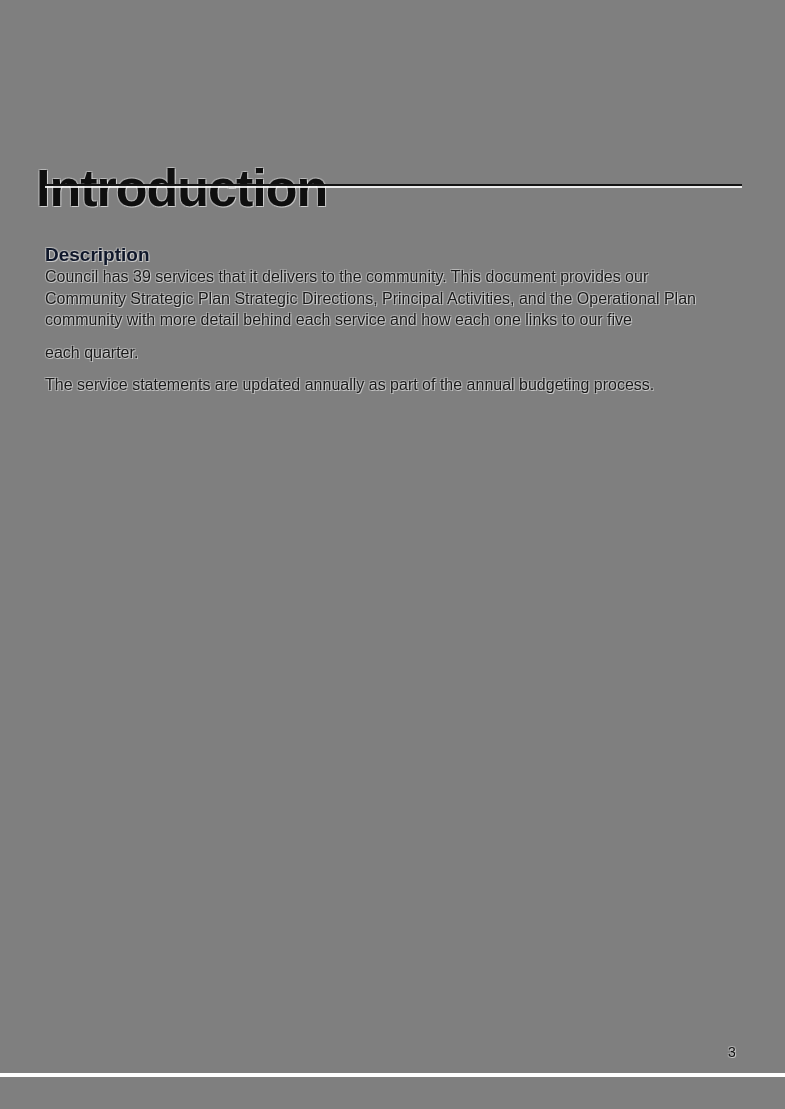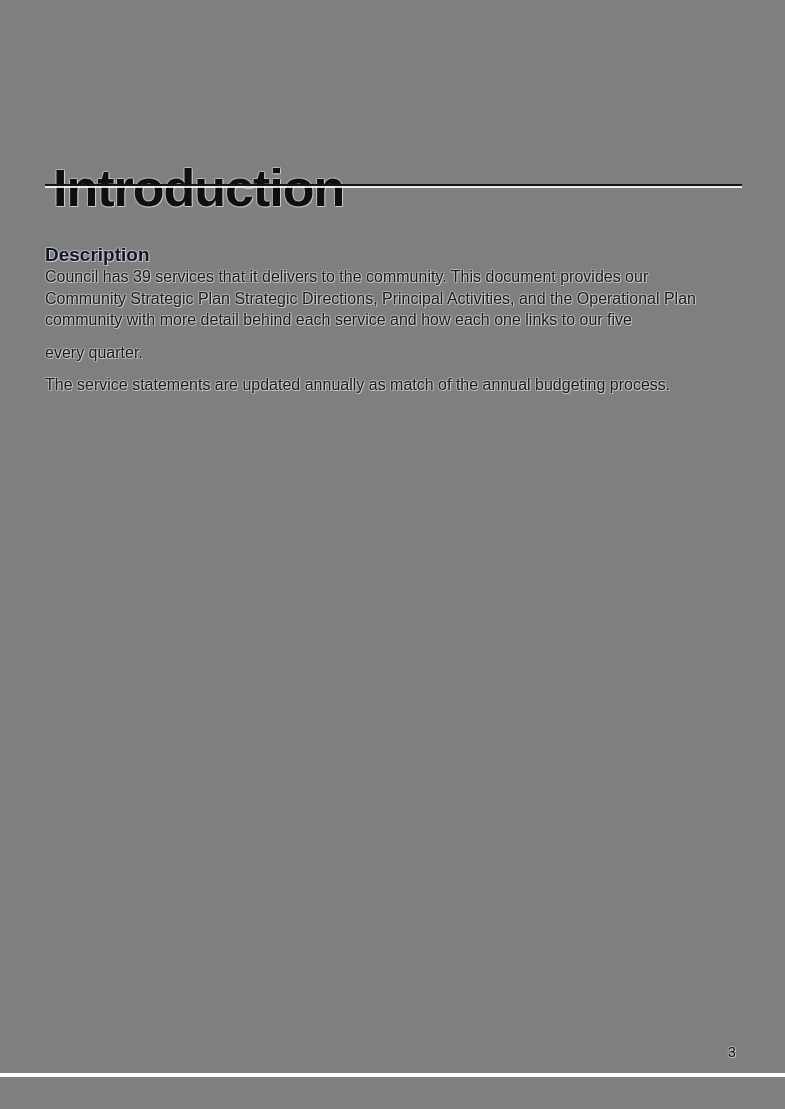"Introduction" .page-title { left: 53px -> 36px }
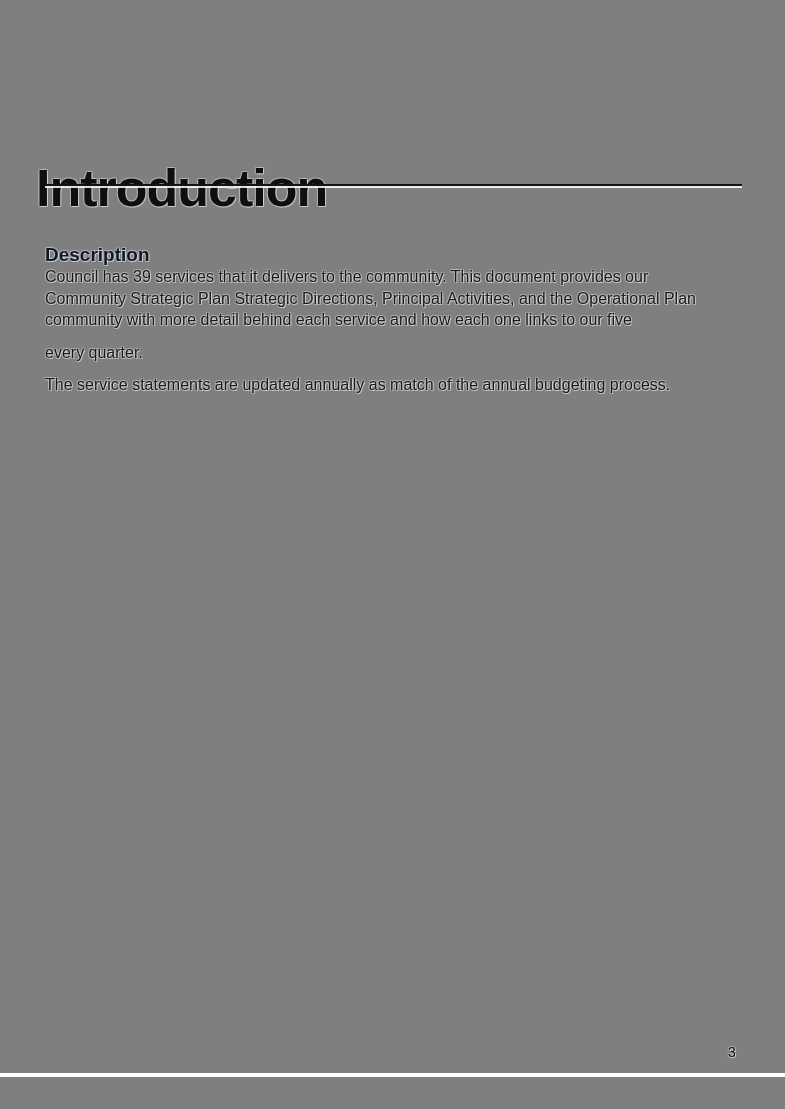"every quarter." div.line { text: every -> each }
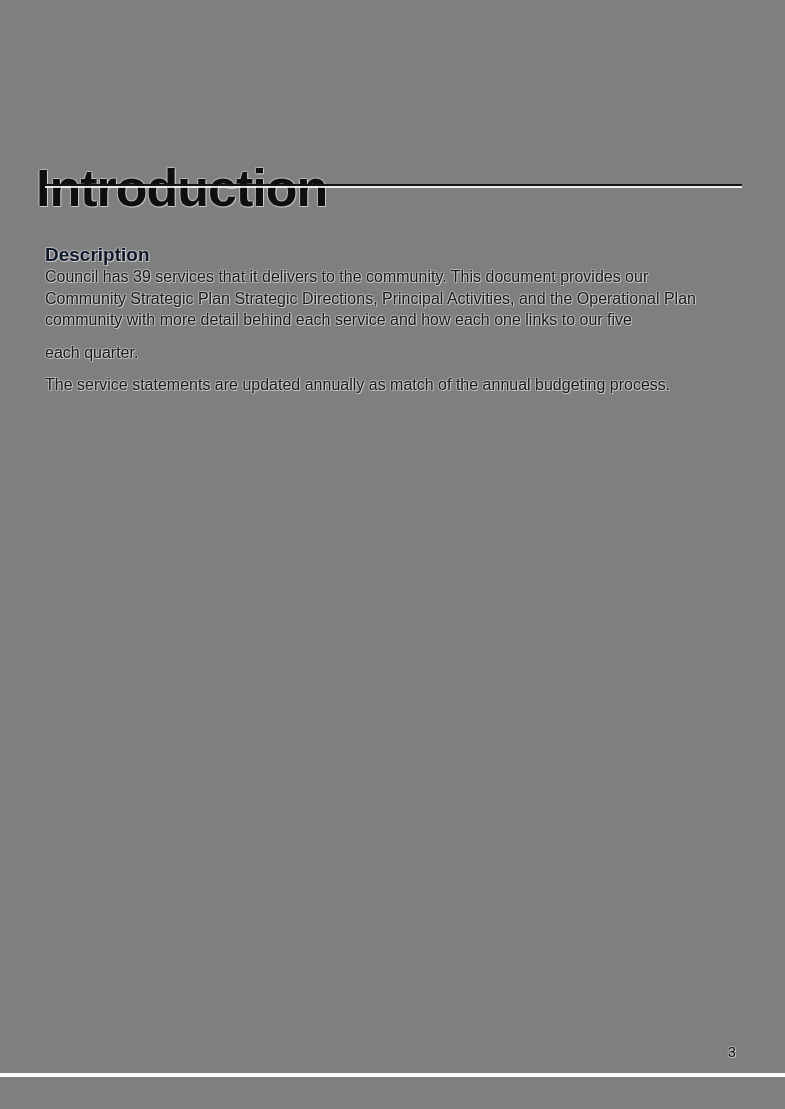"The service statements are updated" div.line { text: match -> part }
